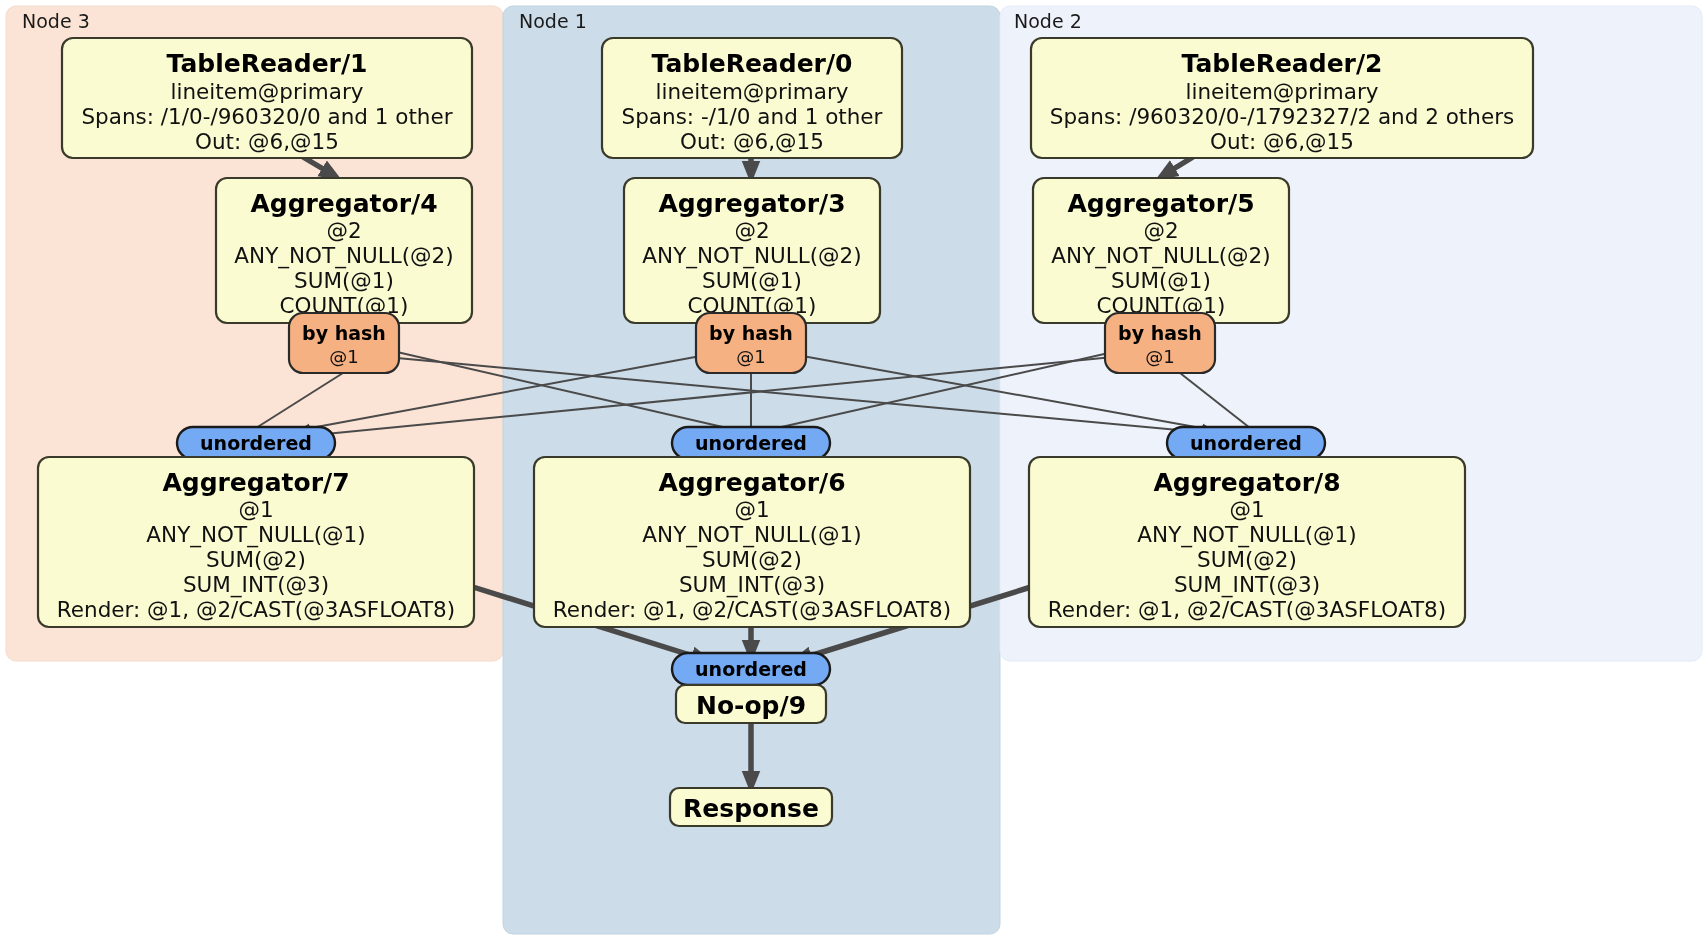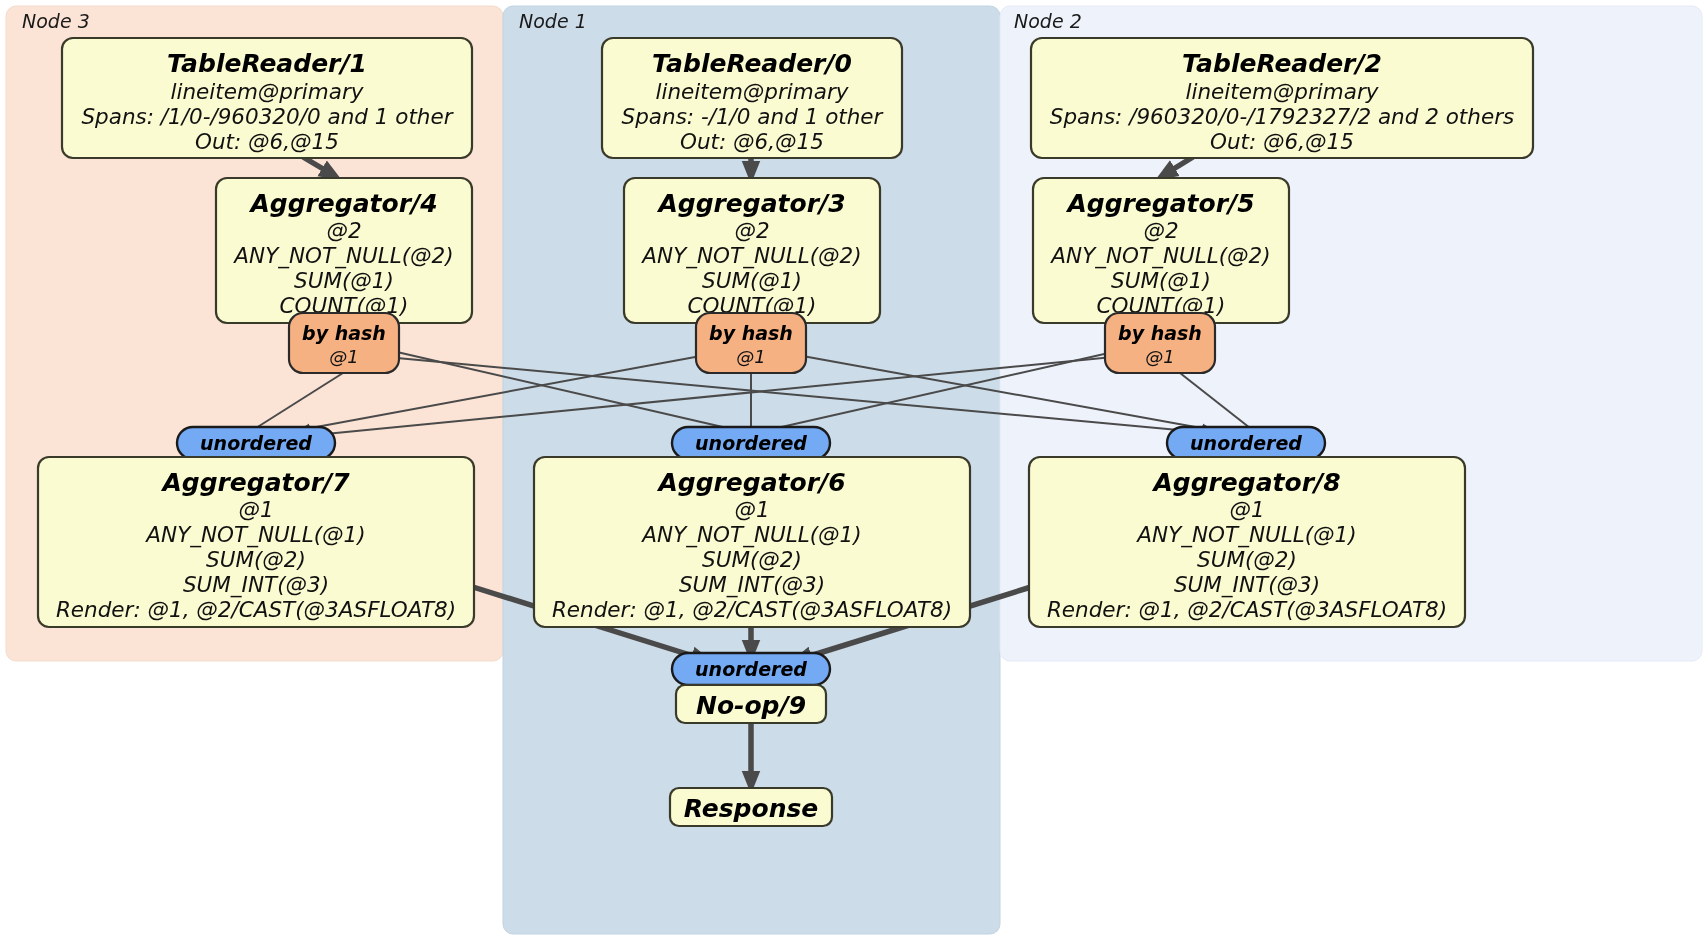"Node 3" #diagram-root { font-style: italic -> none }
